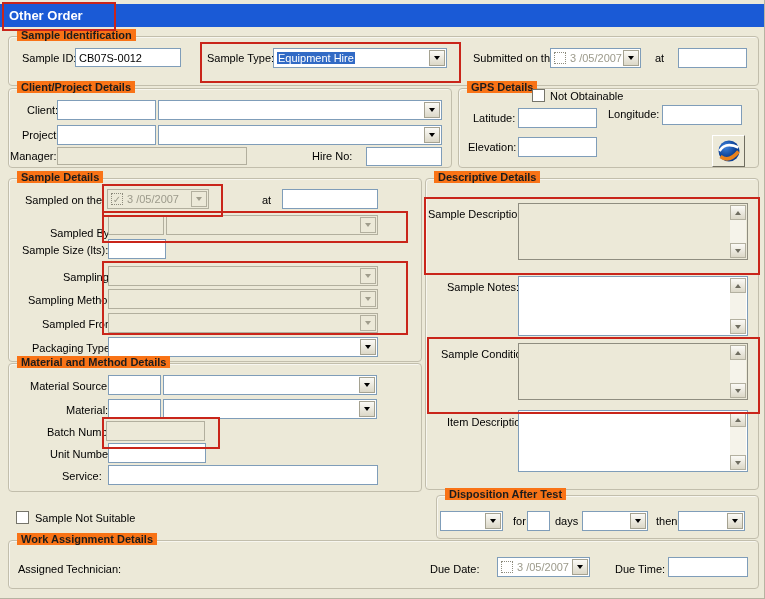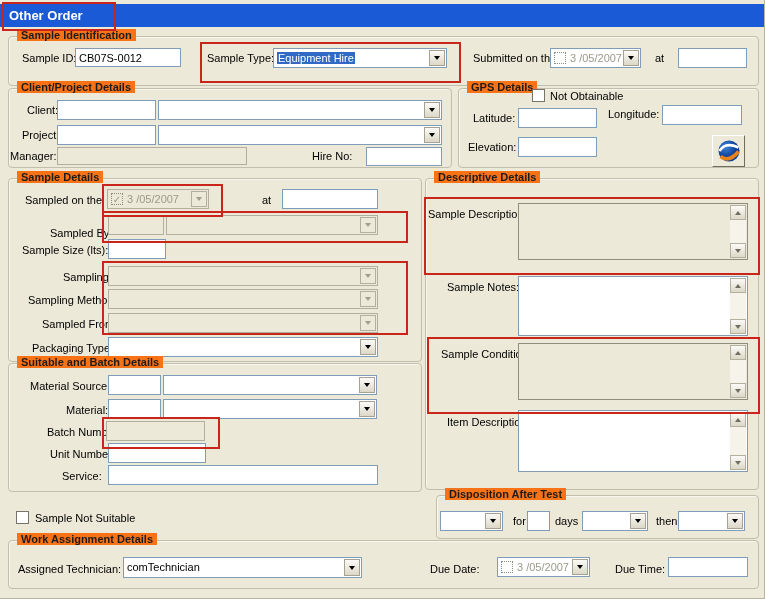"Suitable and Batch Details" span.leg { text: Suitable and Batch -> Material and Method }
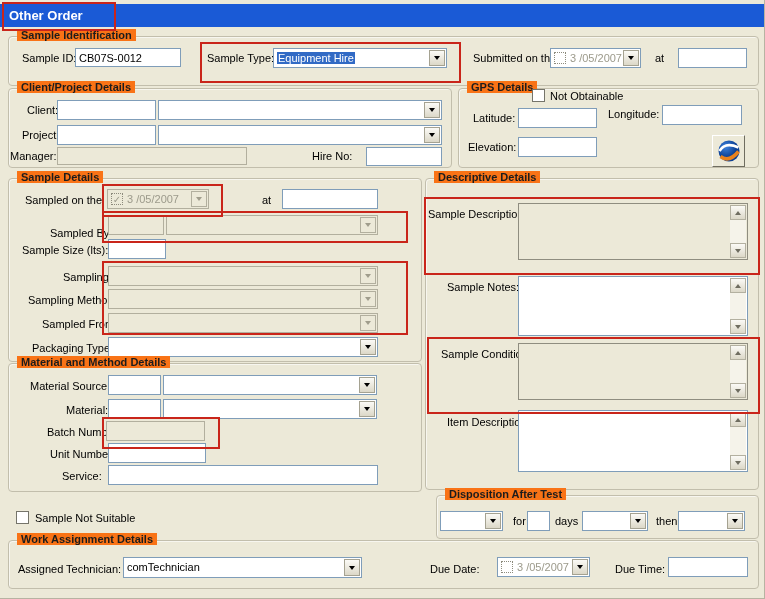"comTechnician" div.combo { html: <div> <span>comTechnician</span> <span> <i></i> </span> </div> -> none }
